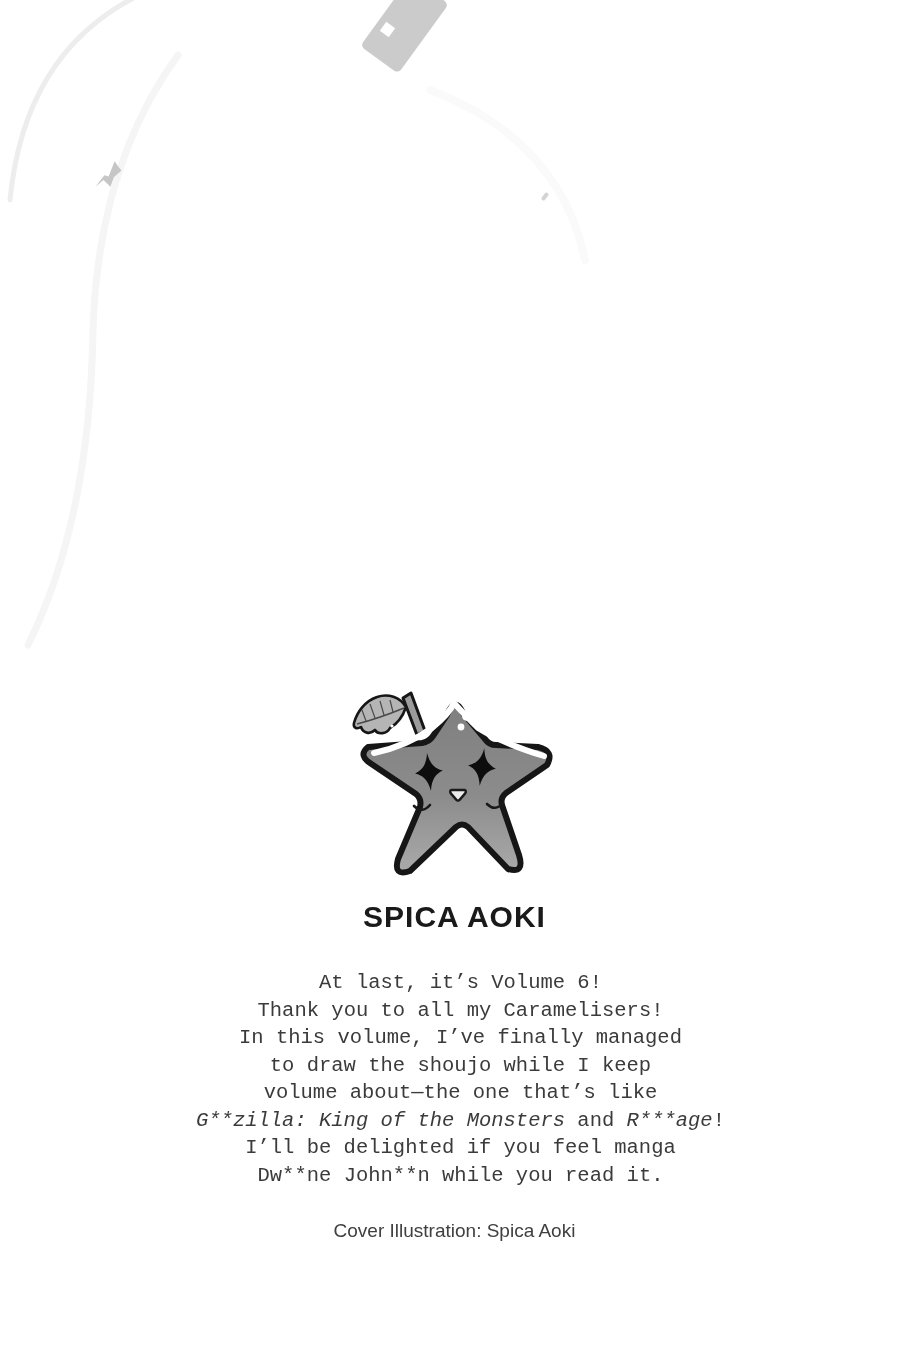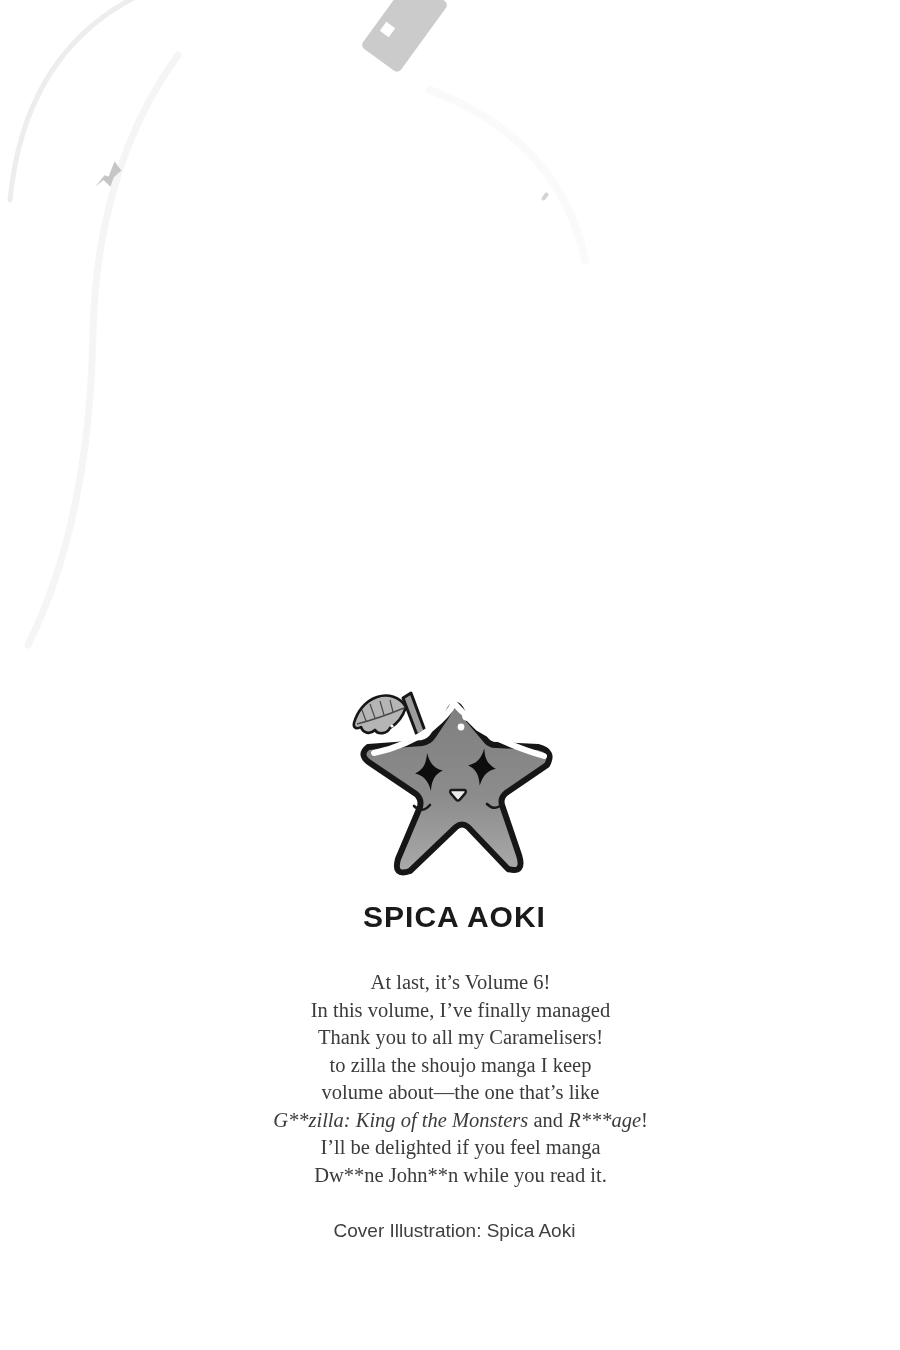"At last, it’s Volume 6!" .message { font-family: Liberation Serif, serif -> Liberation Mono, monospace }
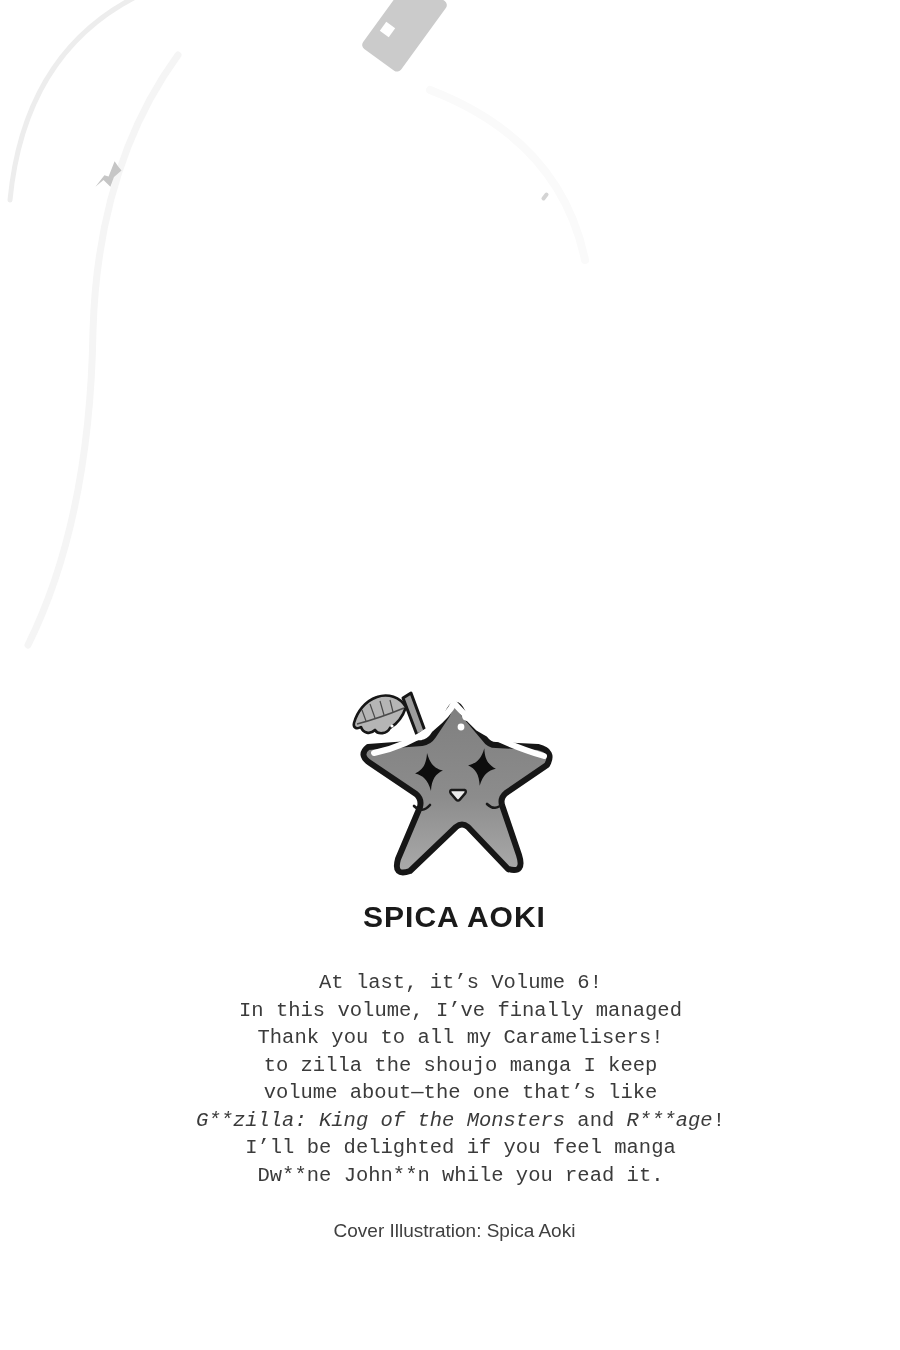"In this volume, I’ve finally" div.msg-line { order: before "Thank you to all my" -> after "Thank you to all my" }
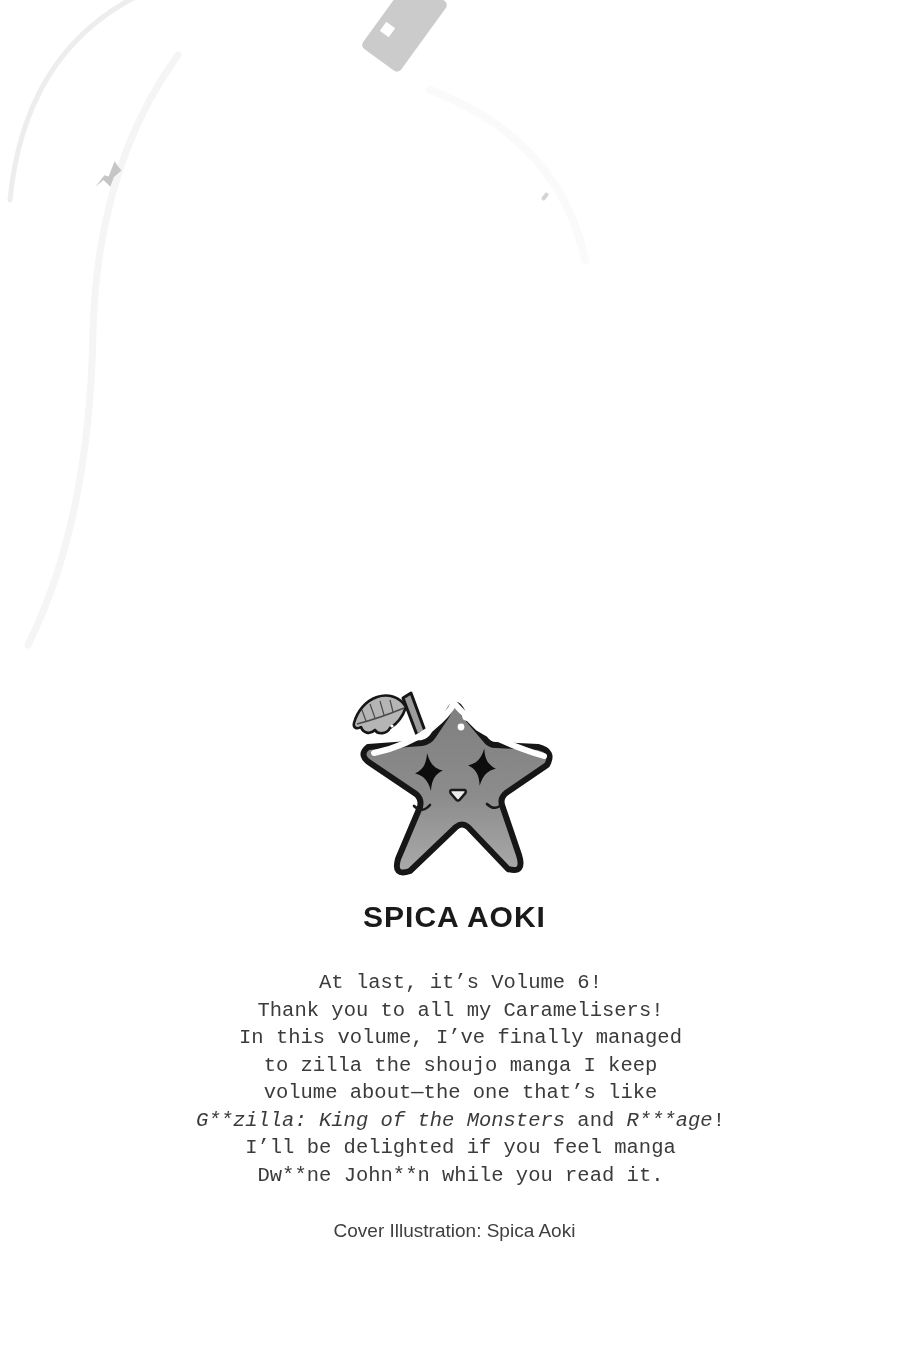"to zilla the shoujo manga" span { text: zilla the shoujo manga -> draw the shoujo while }
